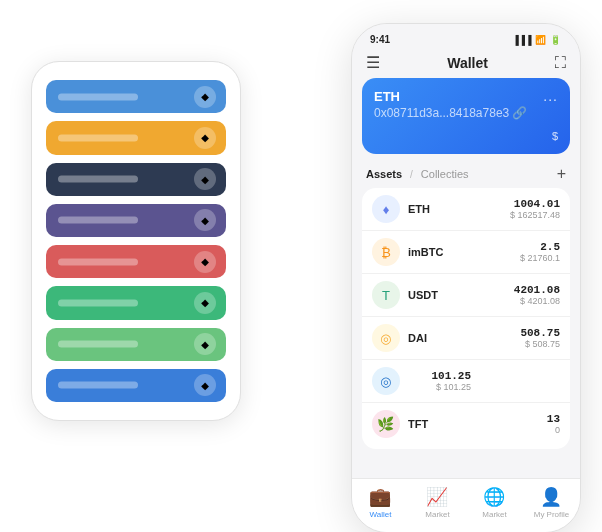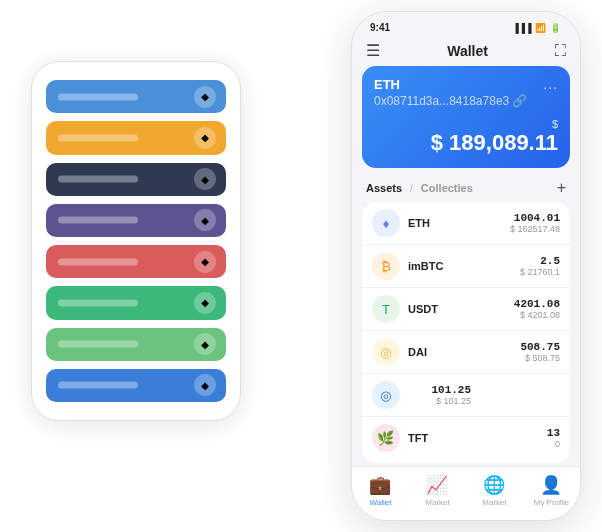"9:41" .phone-fg { top: 0px -> 12px }
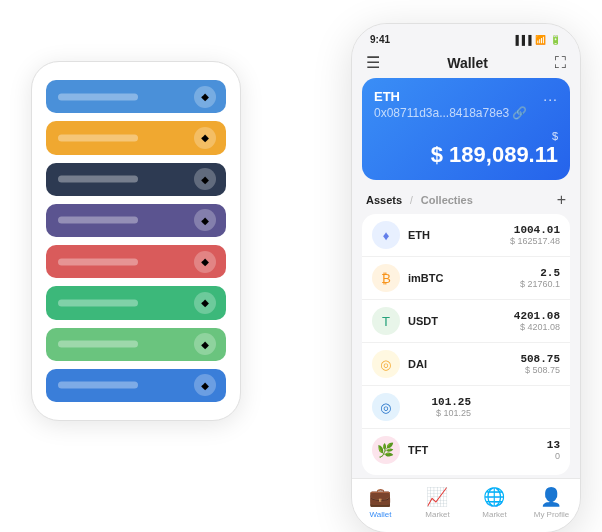"$ 189,089.11" div.wallet-card-balance { html: <div> <span>$</span> <span>189,089.11</span> </div> -> none }
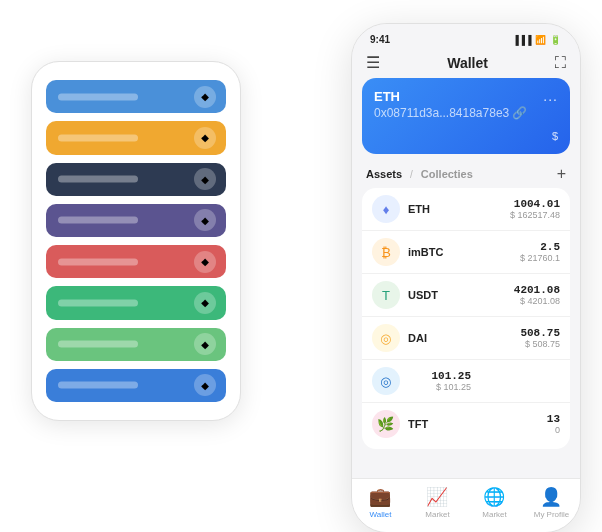"Collecties" .assets-tab.inactive { font-weight: 700 -> 400 }
